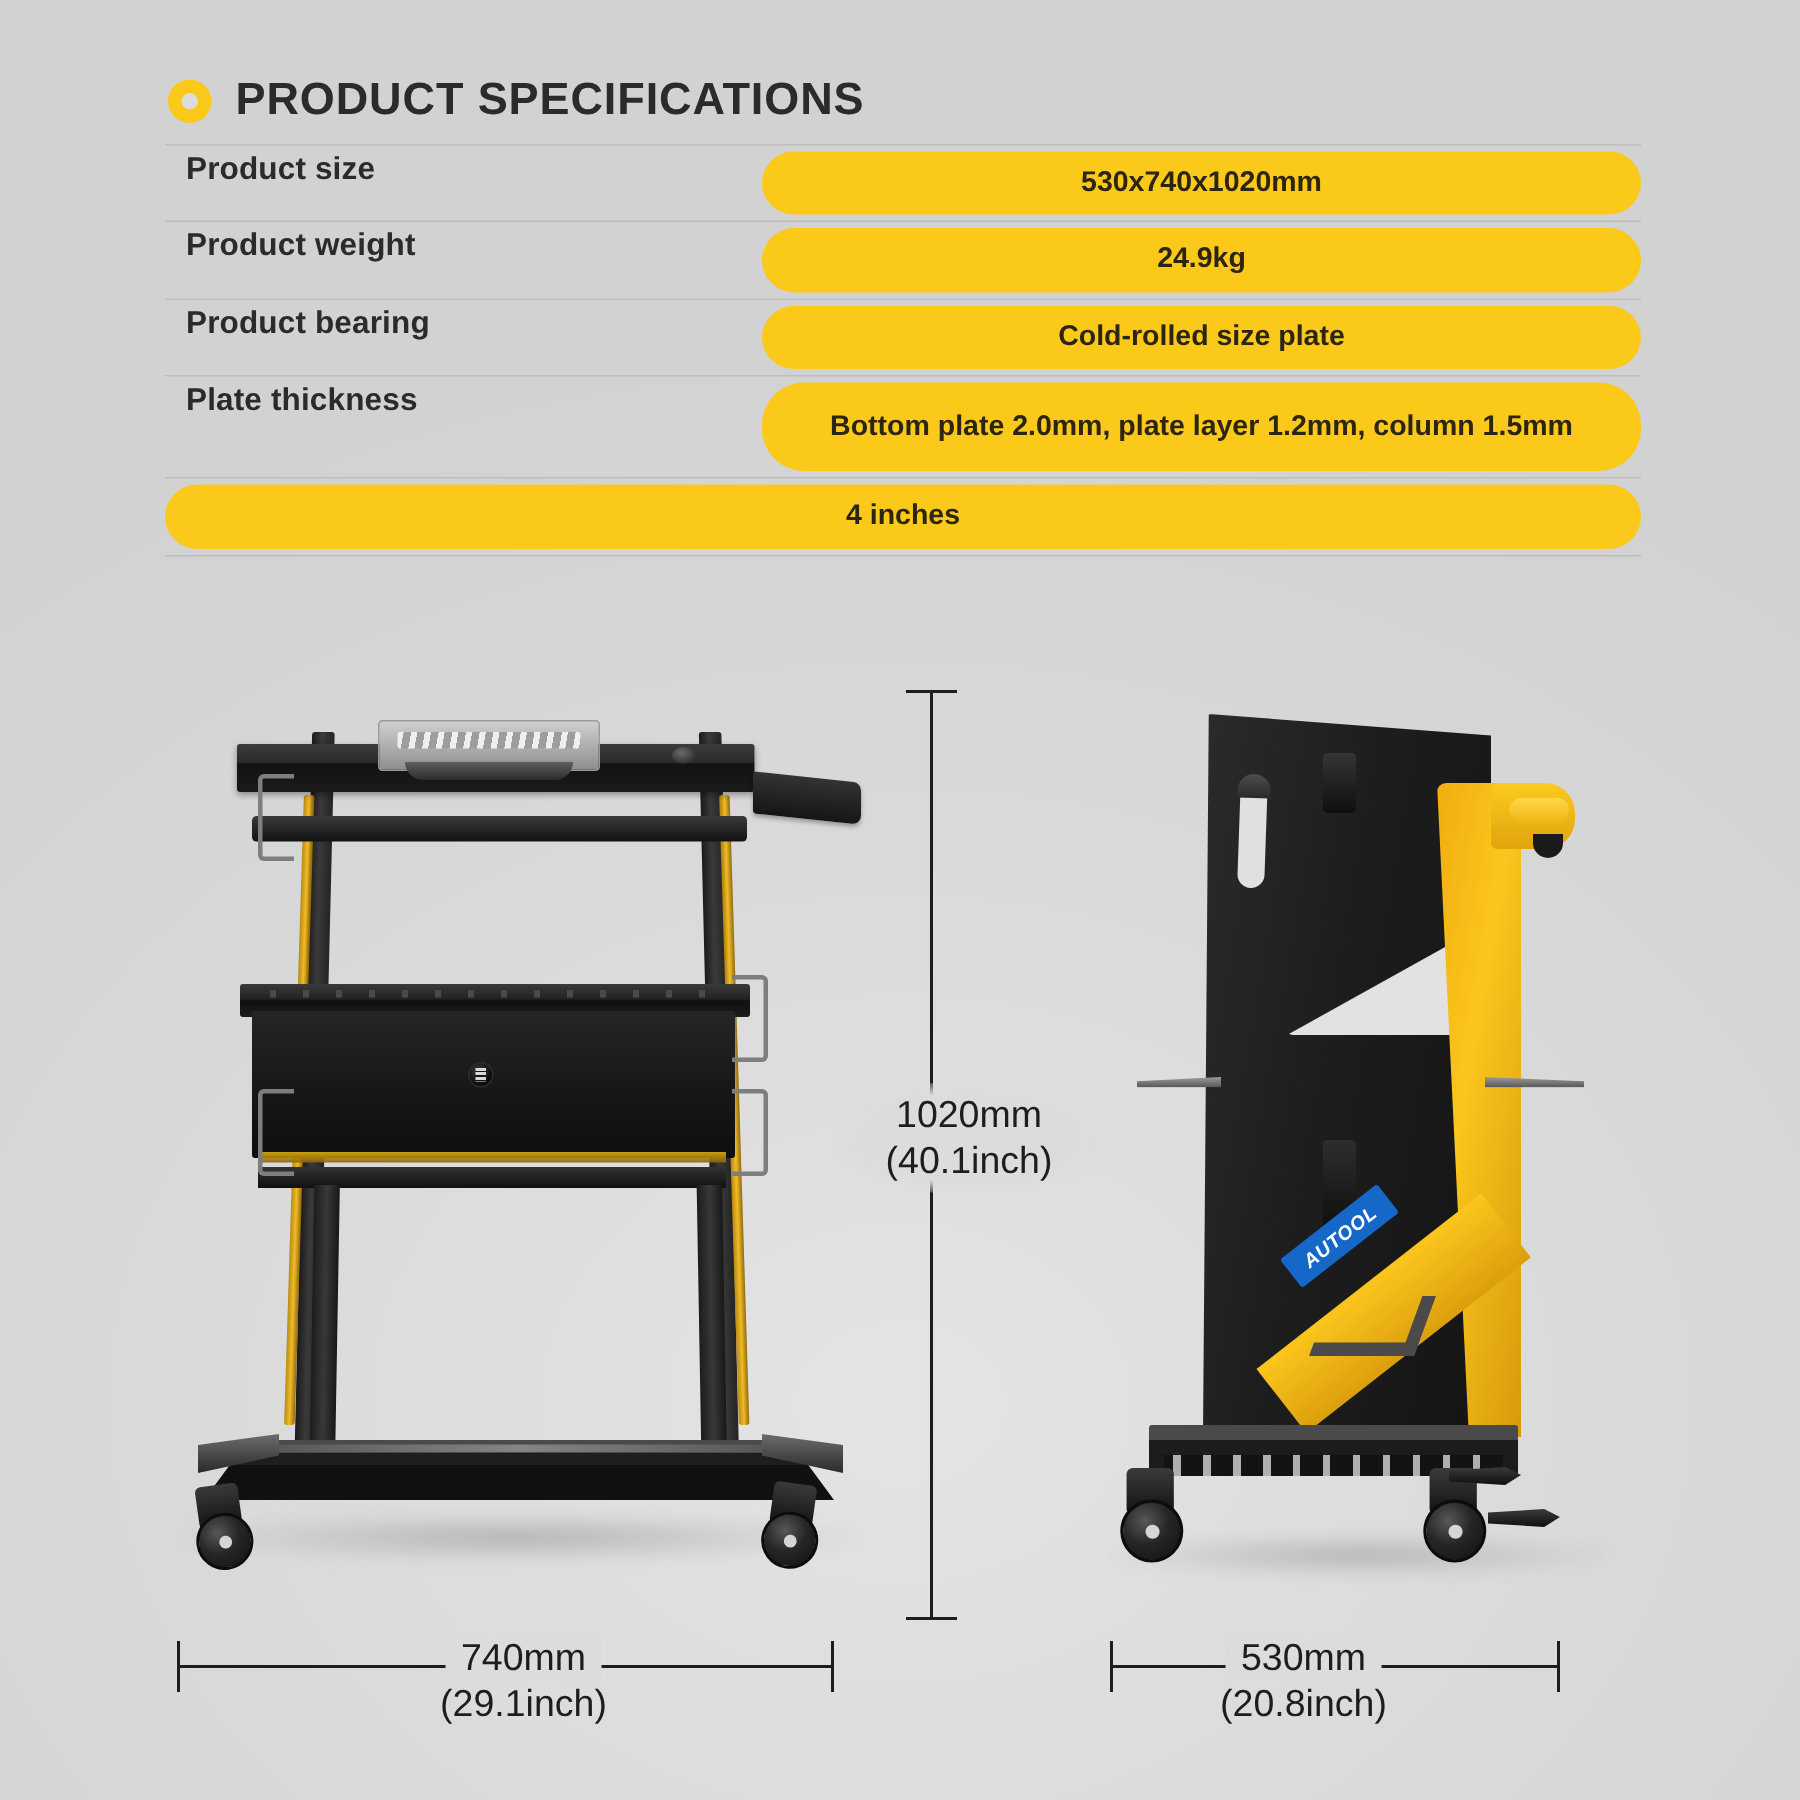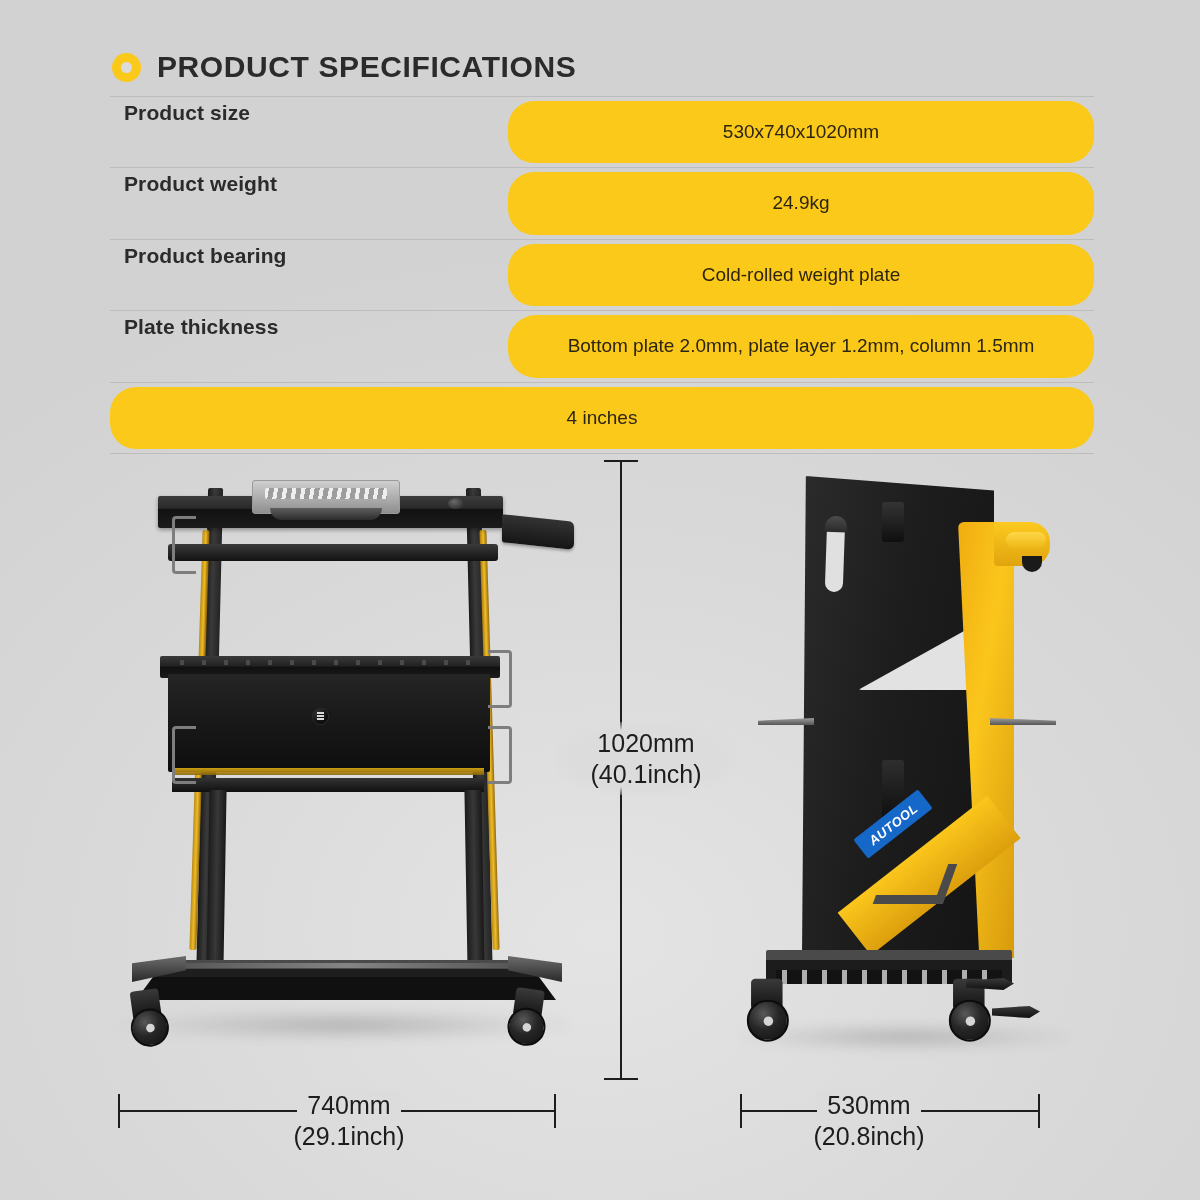"530x740x1020mm" .spec-pill { font-weight: none -> bold; padding: 20px 16px -> 10px 16px }
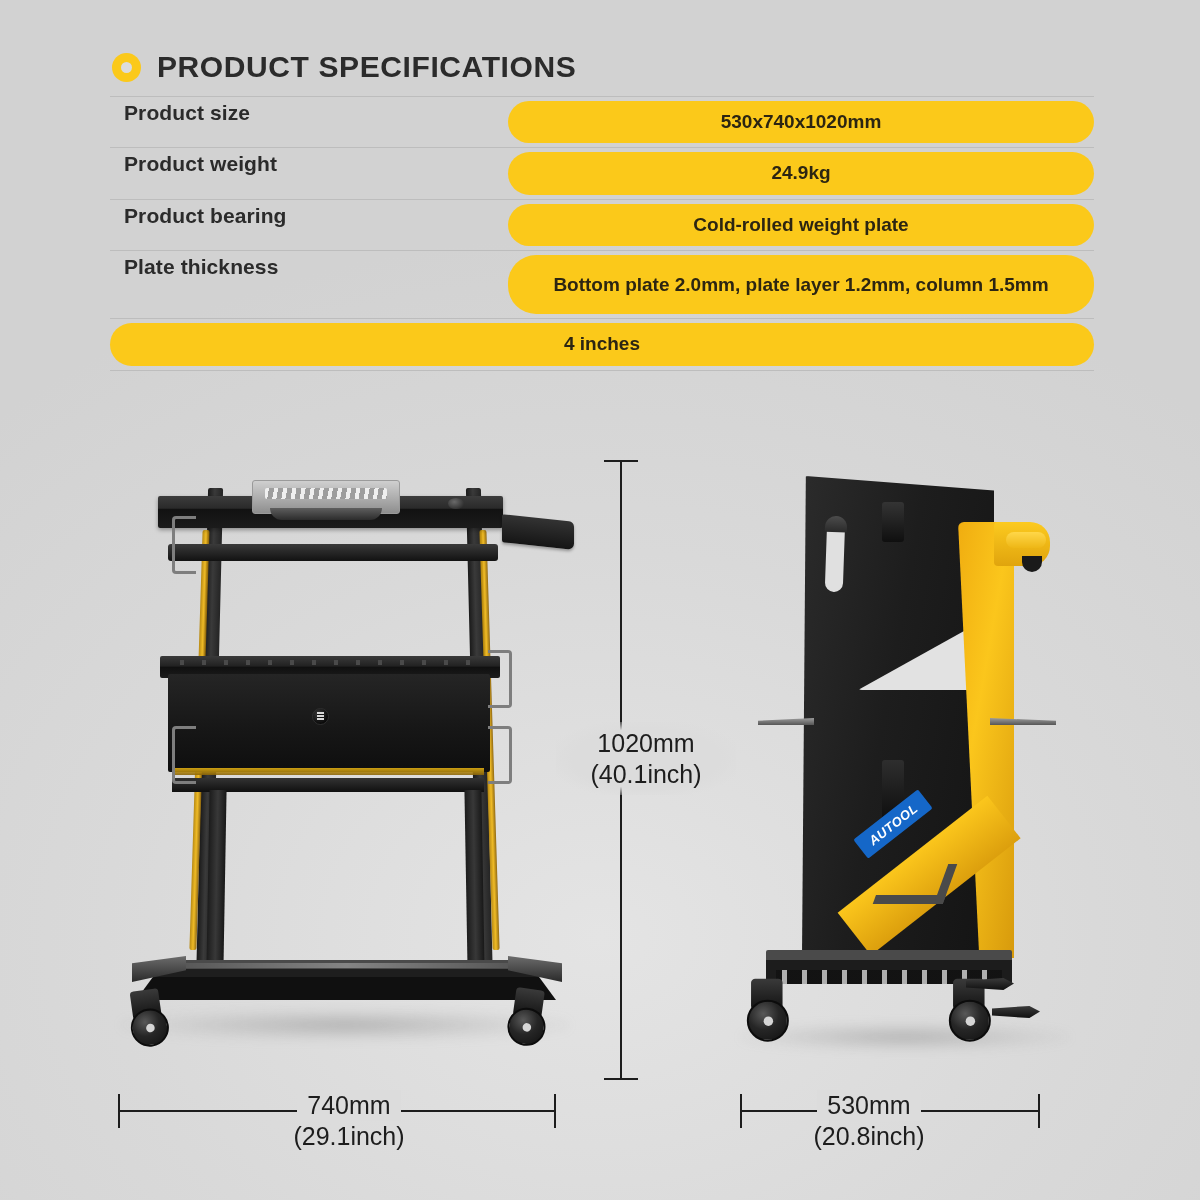"Cold-rolled weight plate" div.spec-pill { text: weight -> size }
